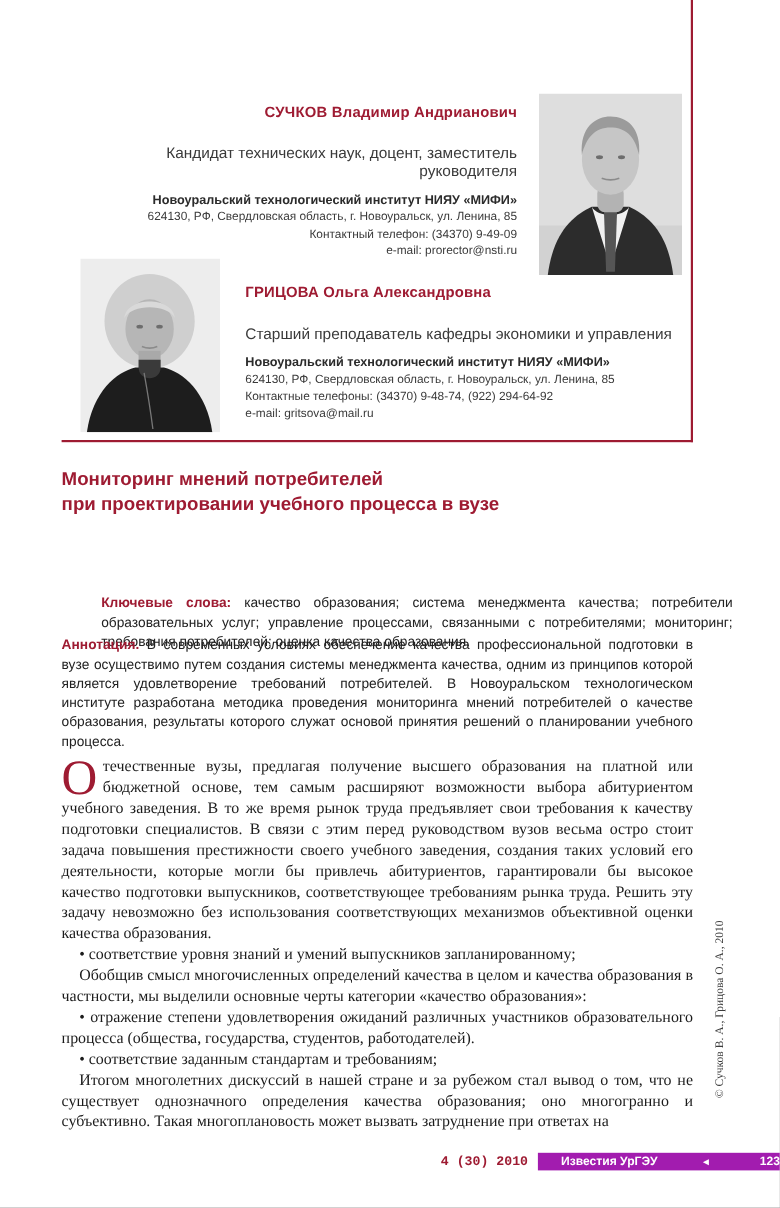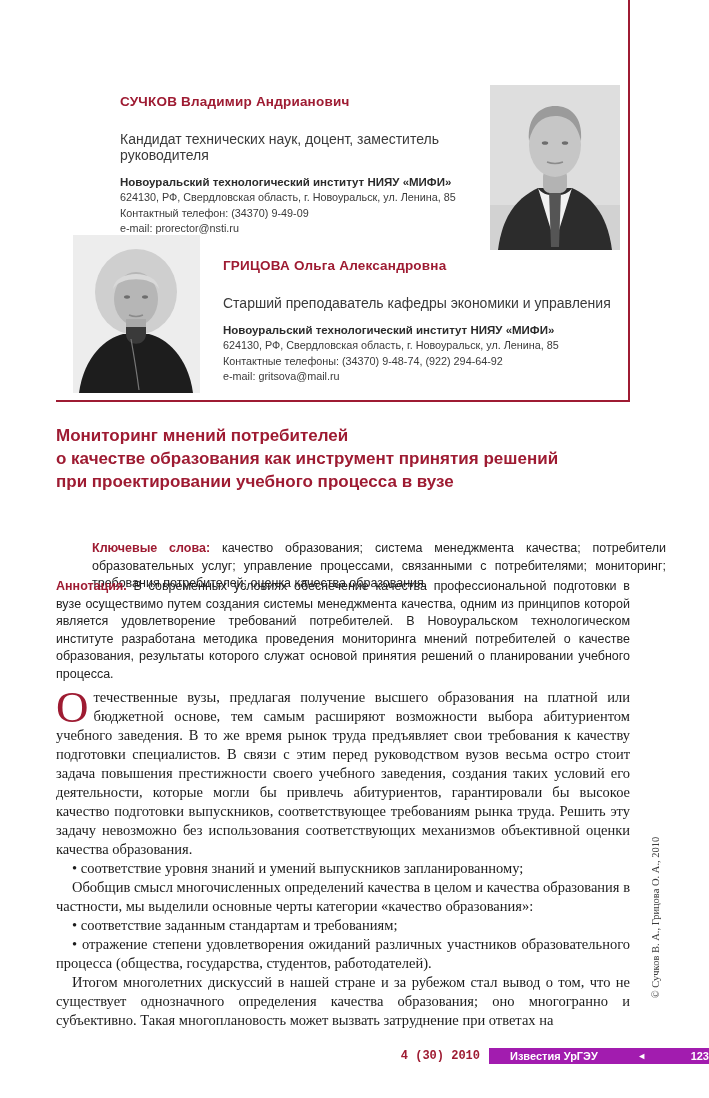"СУЧКОВ Владимир Андрианович" .author-1 { text-align: none -> right }
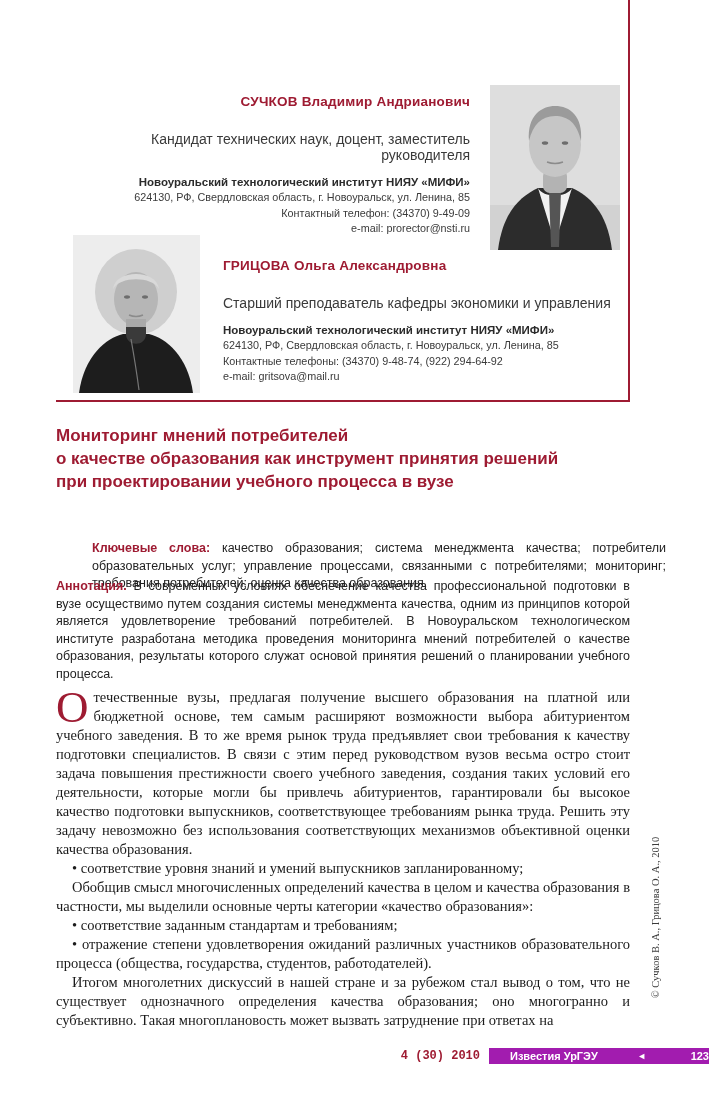"о качестве образования как инструмент" div { html: <div>о качестве образования как инструмент принятия решений</div> -> none }
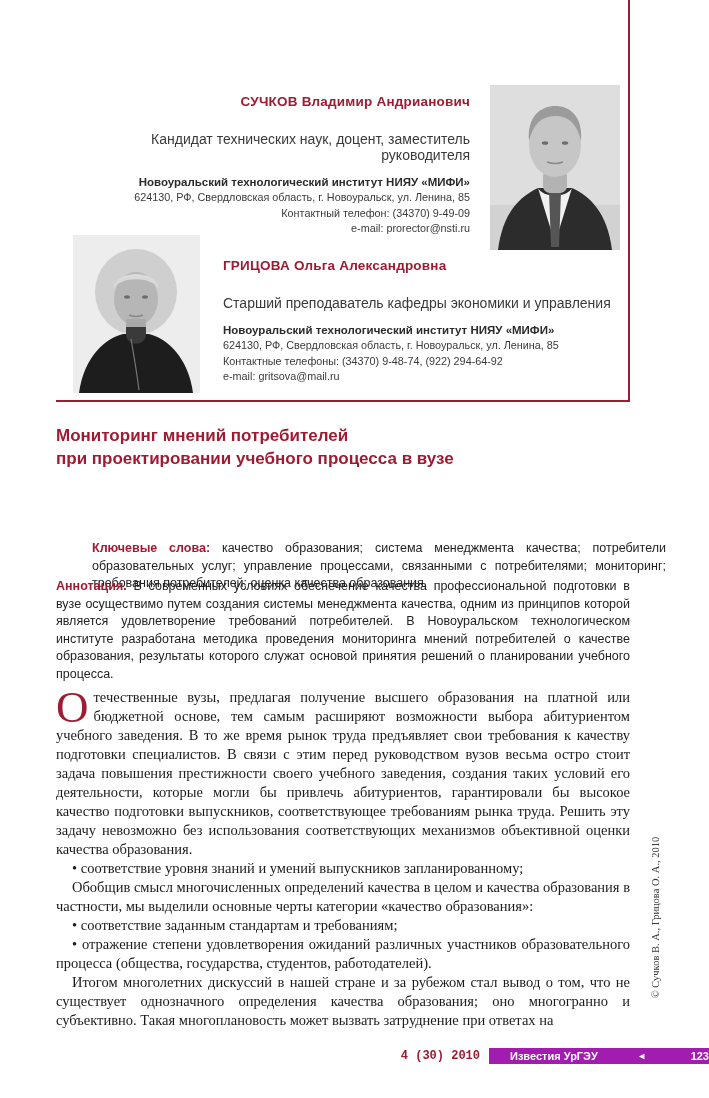"• соответствие заданным стандартам и" p.indent { order: before "• отражение степени удовлетворения" -> after "• отражение степени удовлетворения" }
